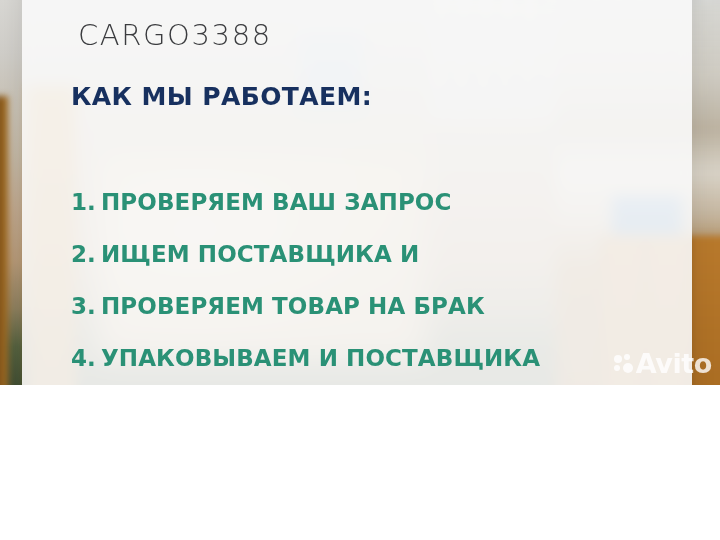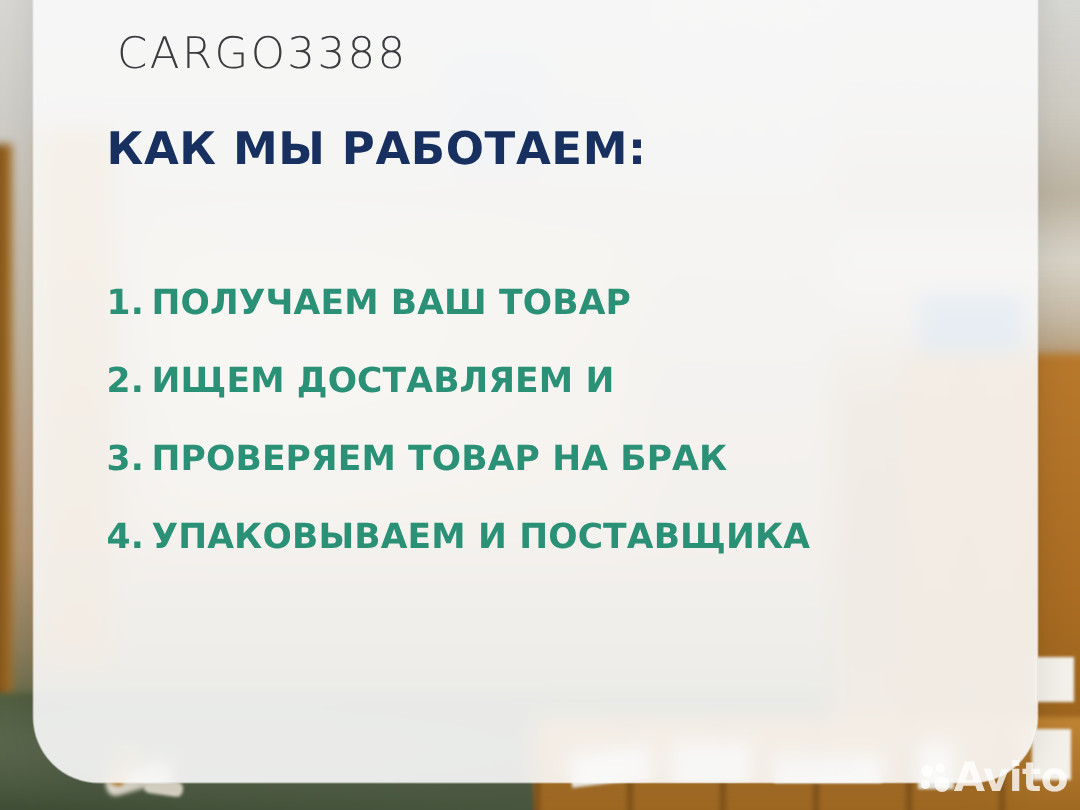"CARGO3388" #stage { height: 540px -> 385px }
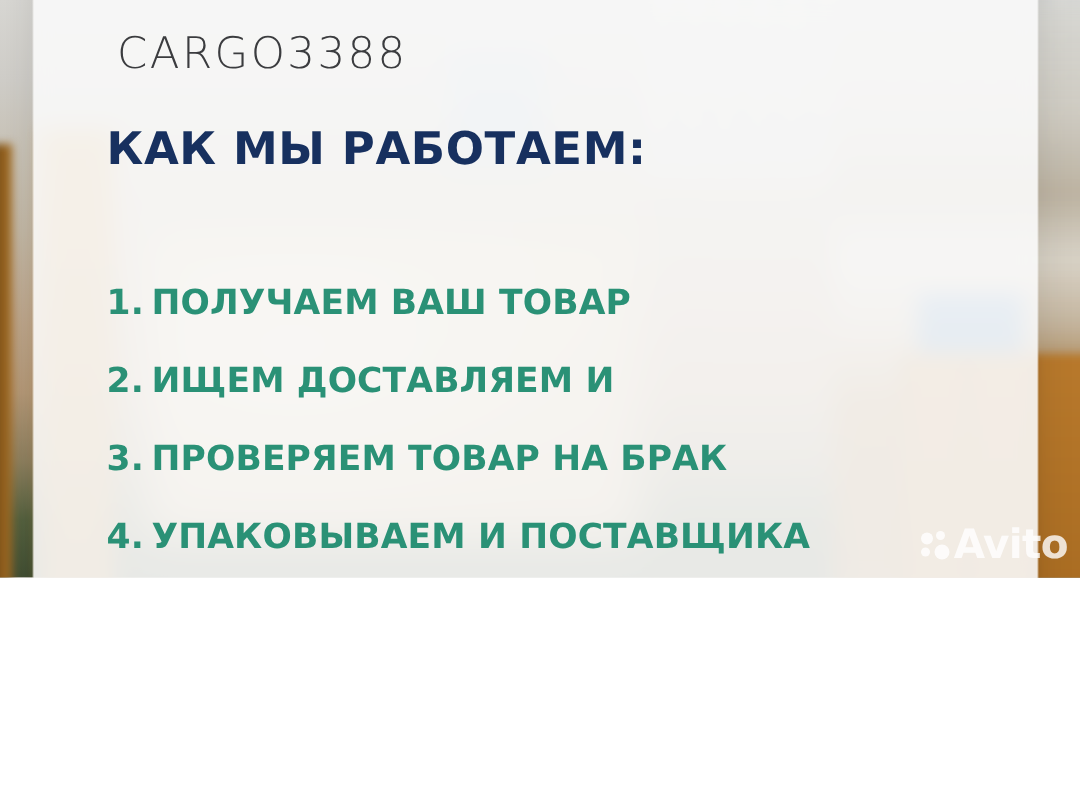"КАК МЫ РАБОТАЕМ:" .heading { font-size: 30px -> 25px }
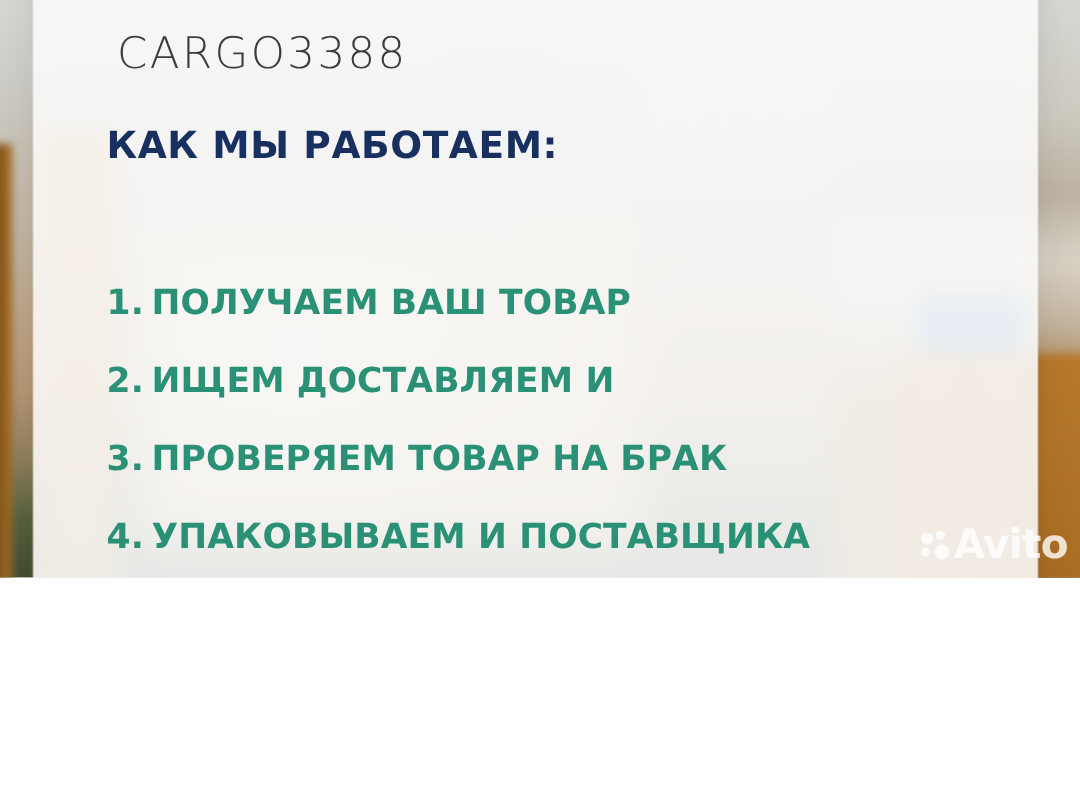"ПОЛУЧАЕМ ВАШ ТОВАР" span { text: ПОЛУЧАЕМ ВАШ ТОВАР -> ПРОВЕРЯЕМ ВАШ ЗАПРОС }
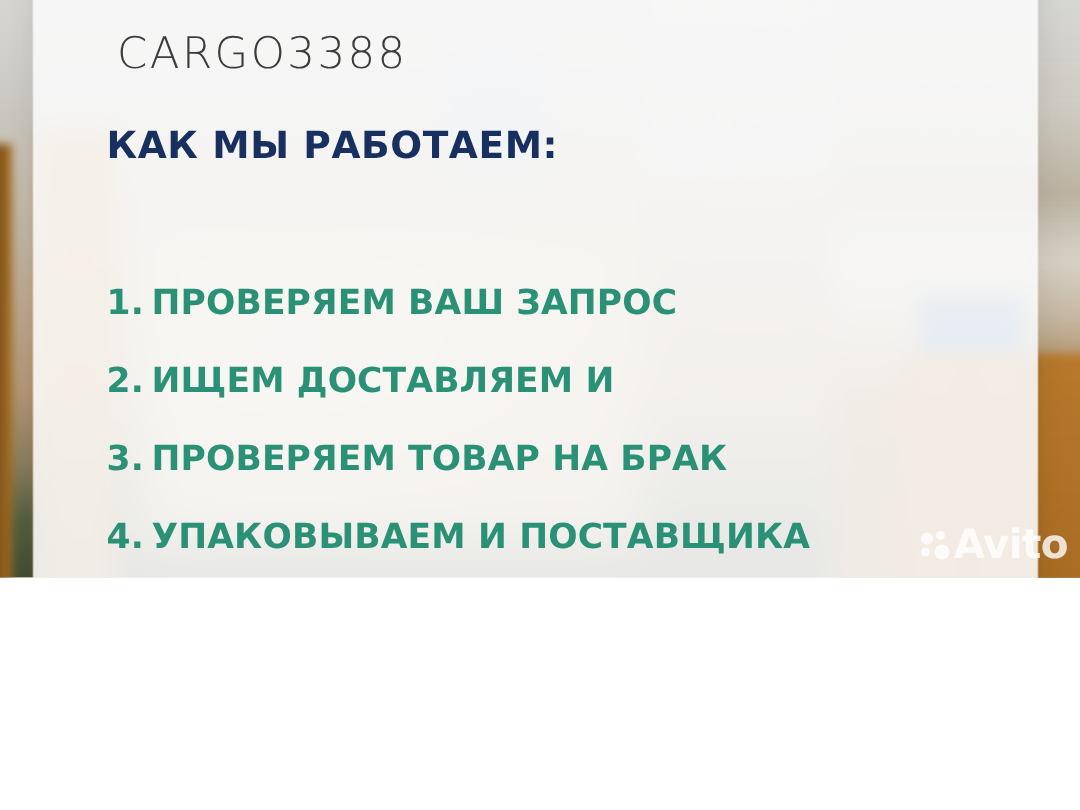"ИЩЕМ ДОСТАВЛЯЕМ И" span { text: ДОСТАВЛЯЕМ -> ПОСТАВЩИКА }
